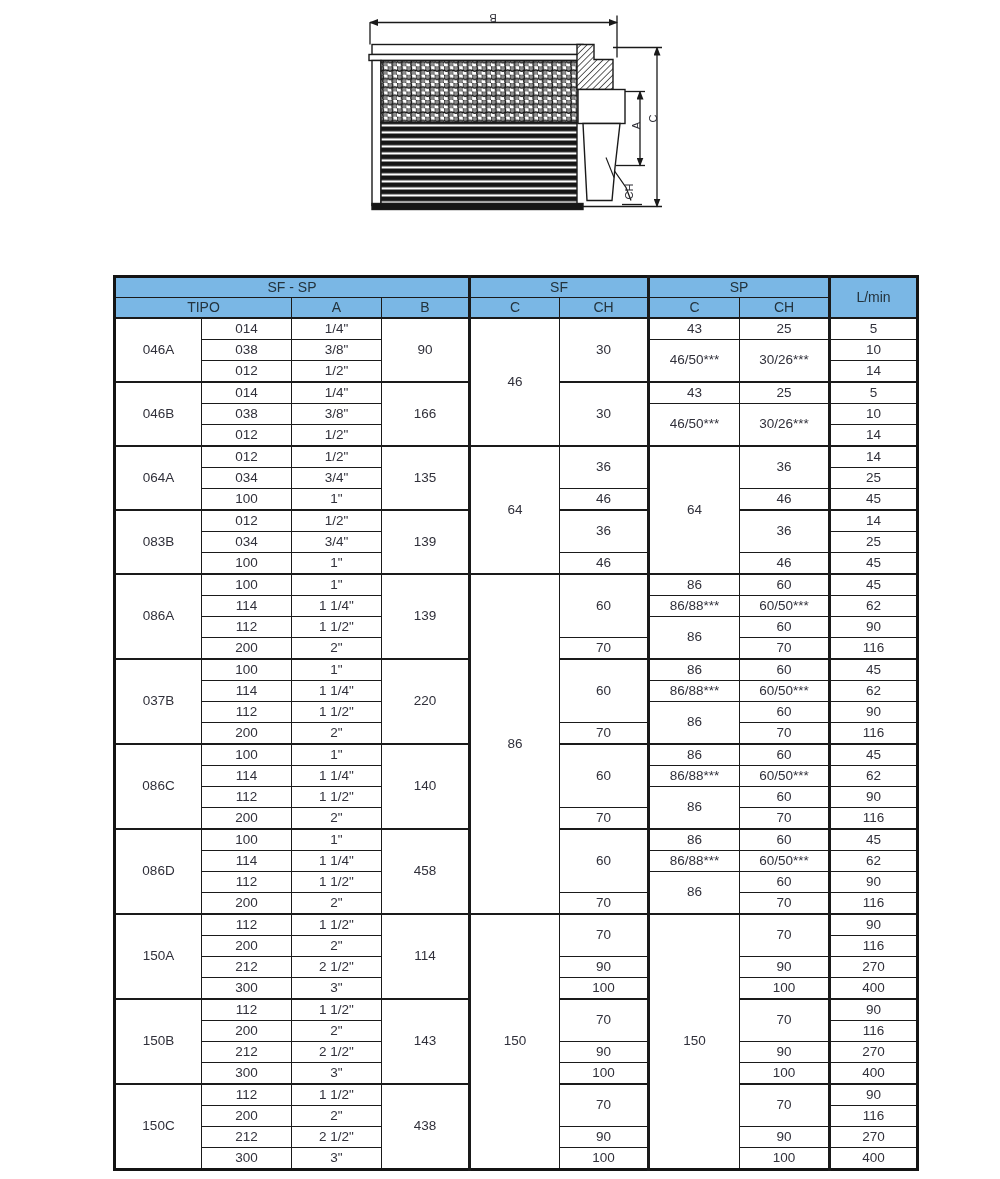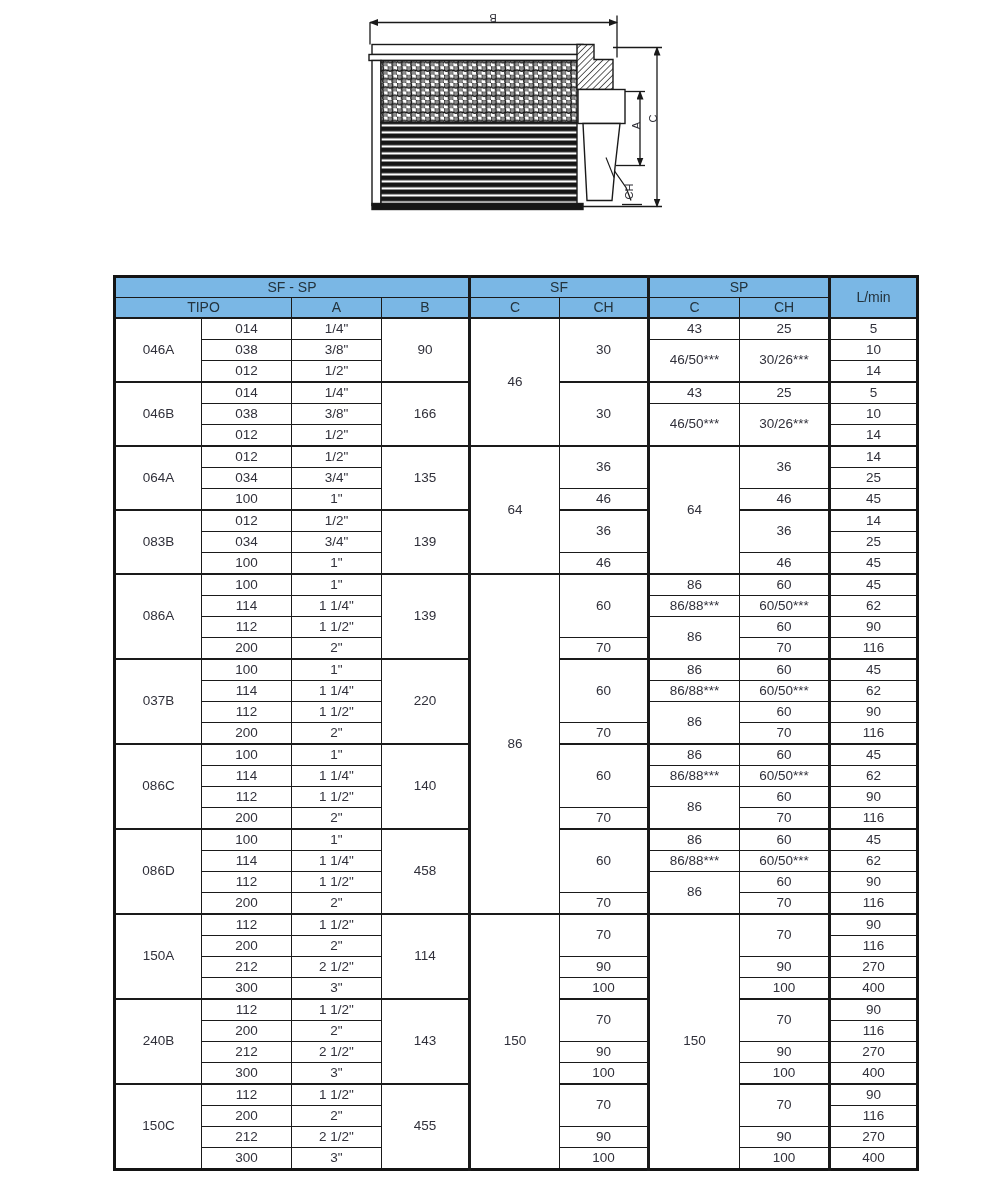"240B" td { text: 240B -> 150B }
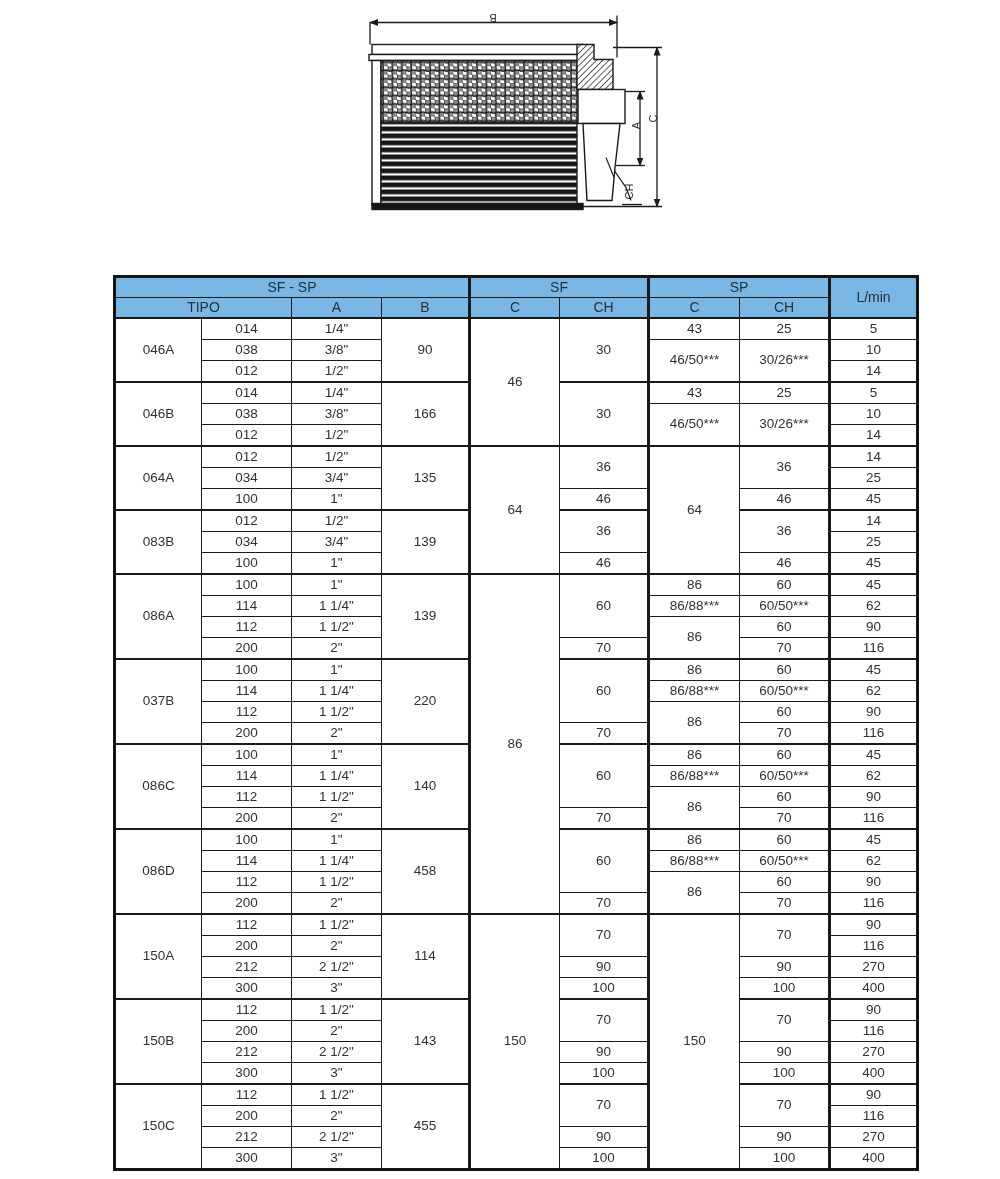"455" td { text: 455 -> 438 }
